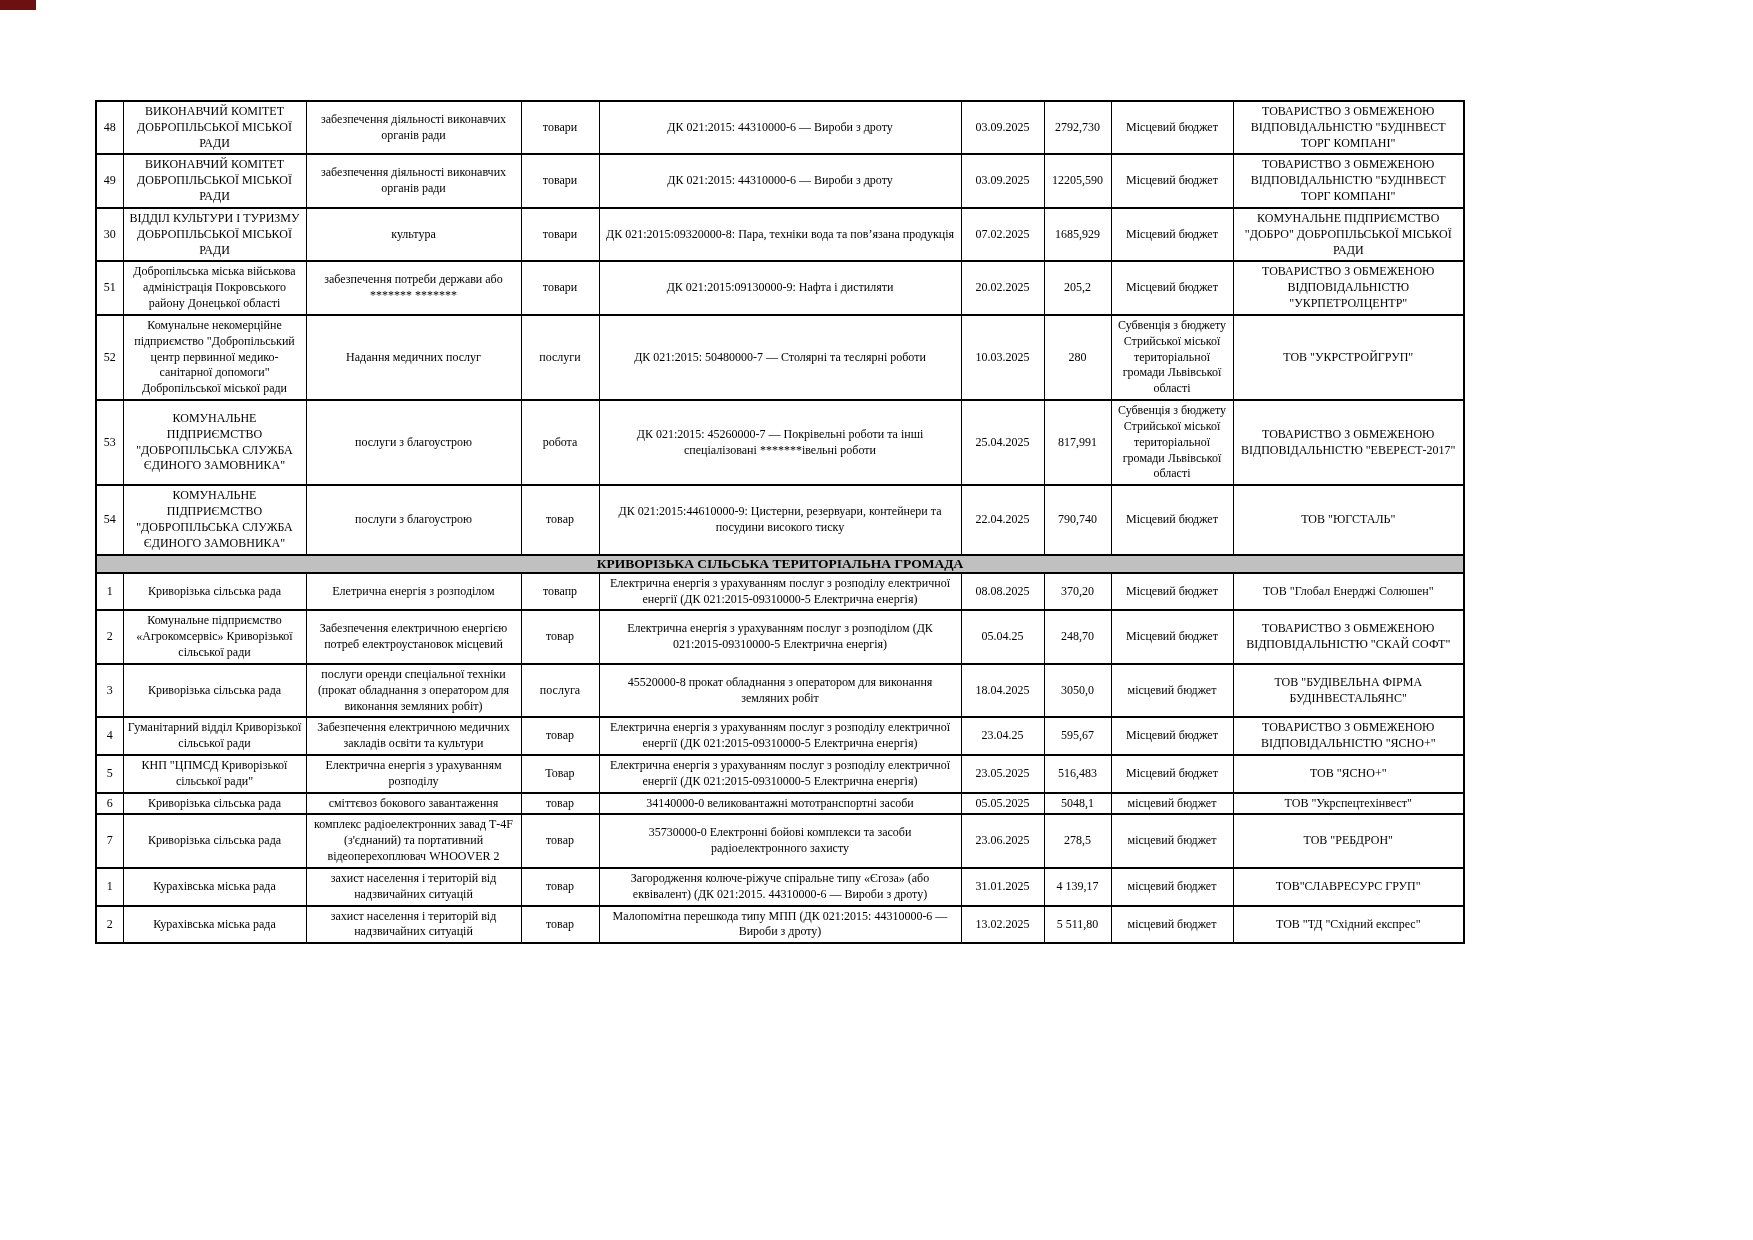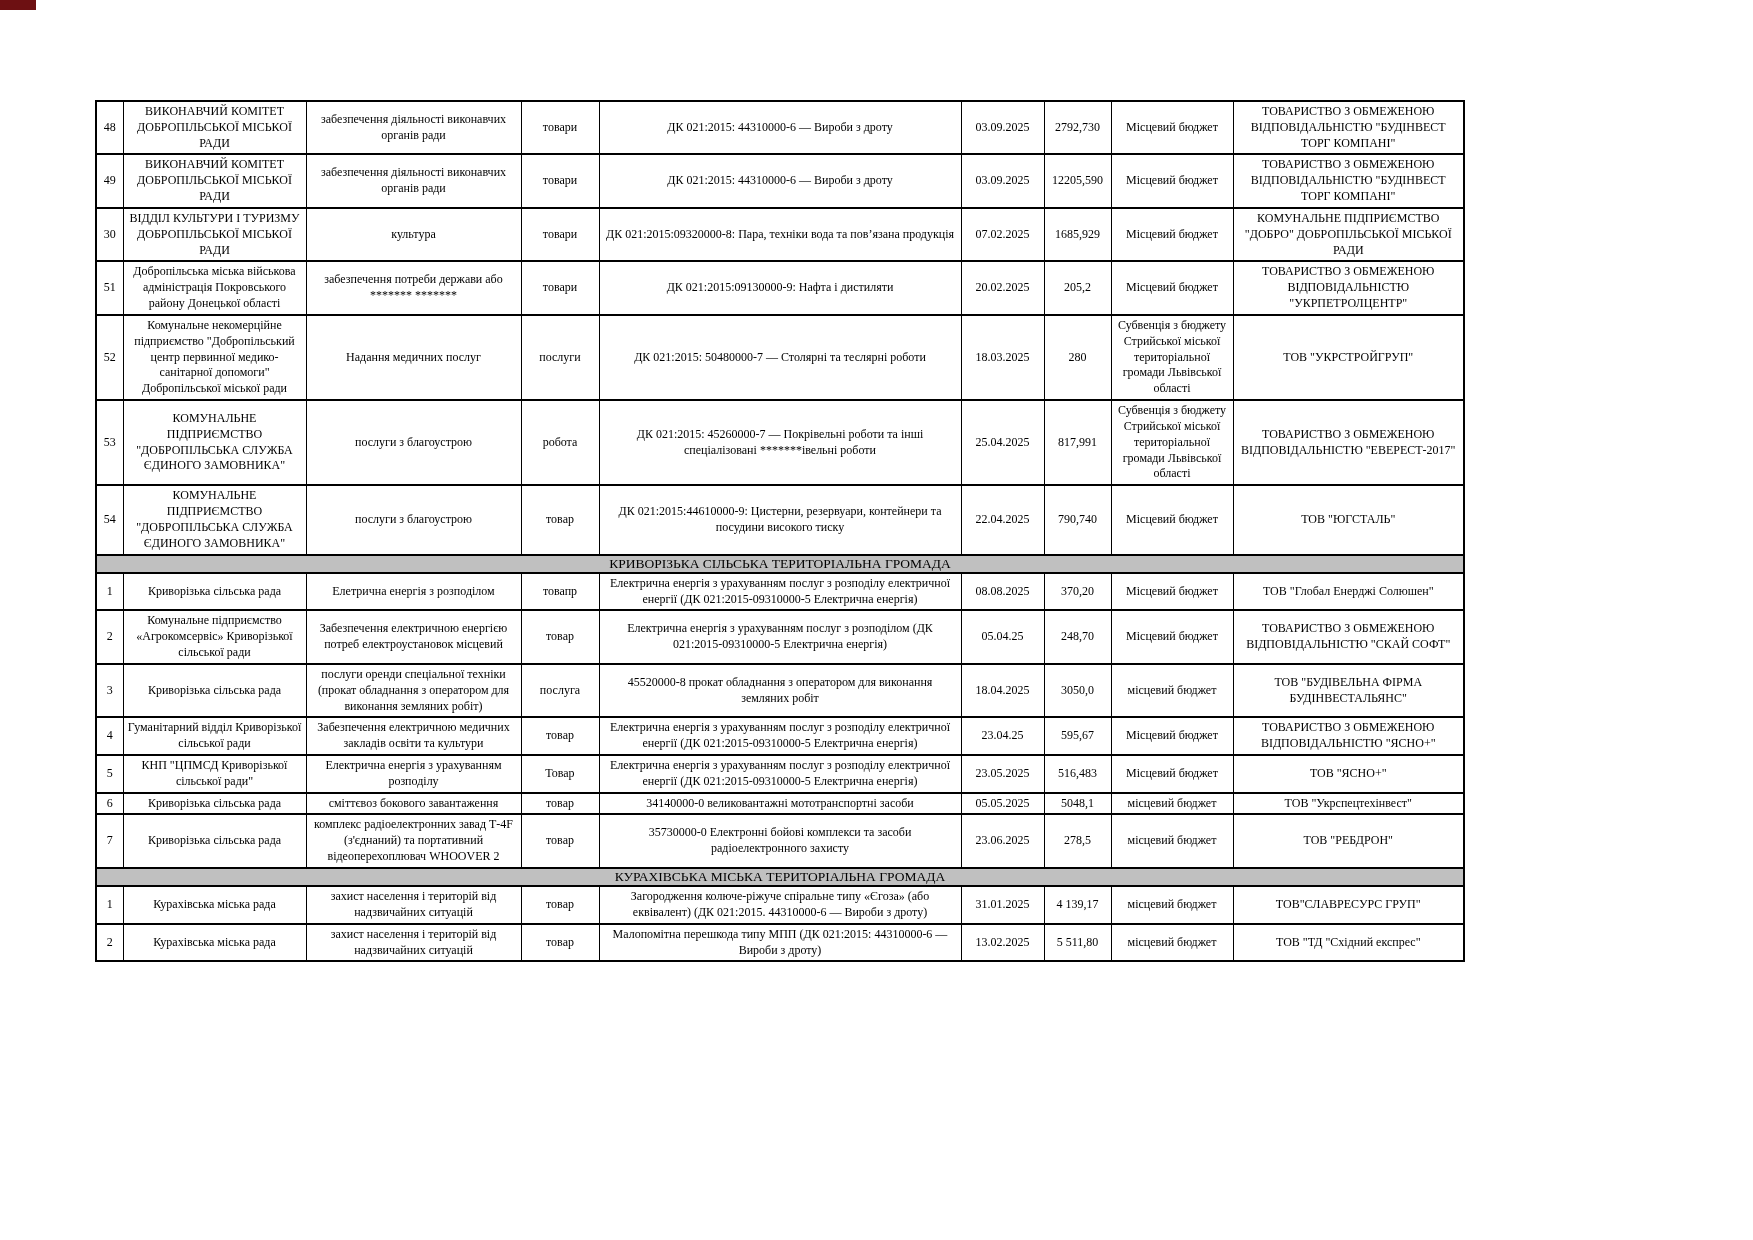"18.03.2025" td { text: 18.03.2025 -> 10.03.2025 }
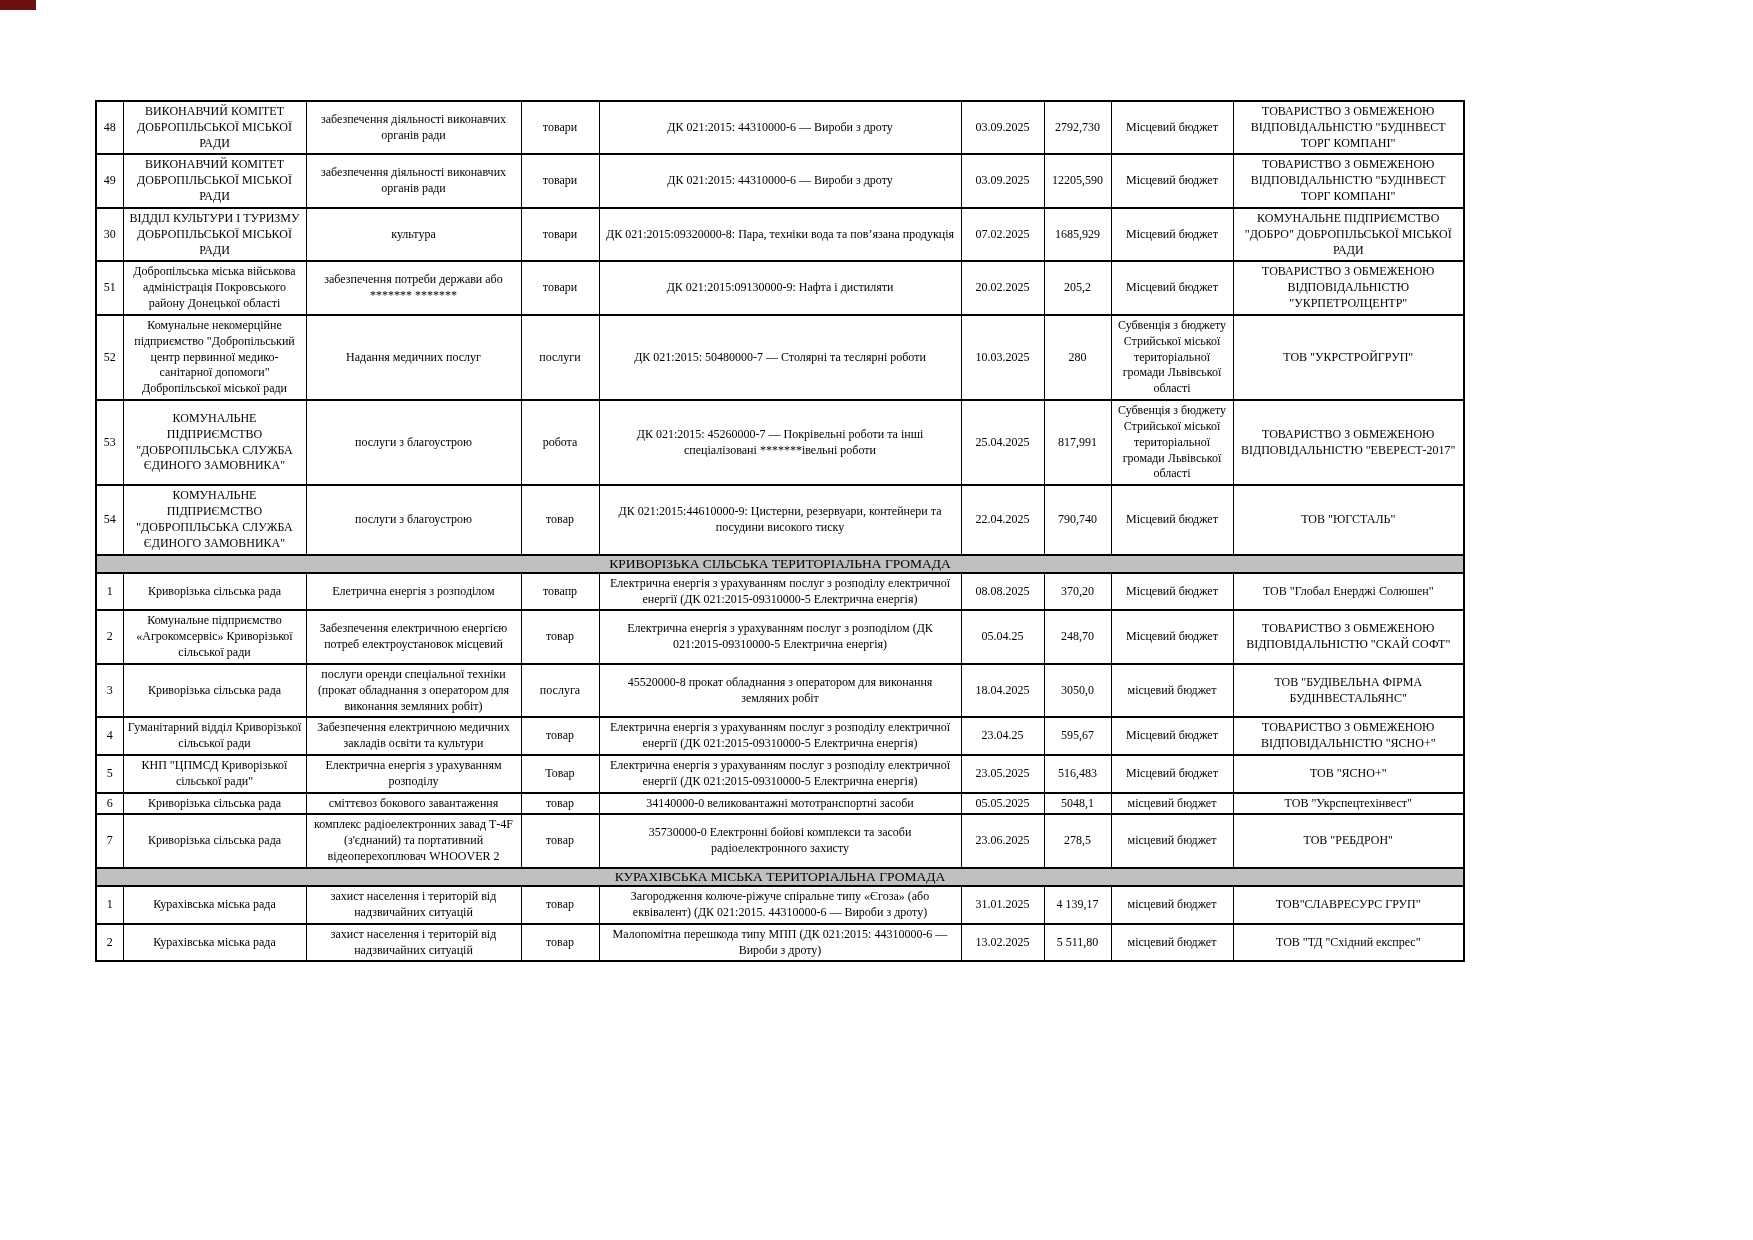"КРИВОРІЗЬКА СІЛЬСЬКА ТЕРИТОРІАЛЬНА" table.procurement td.section-header { font-weight: normal -> bold }
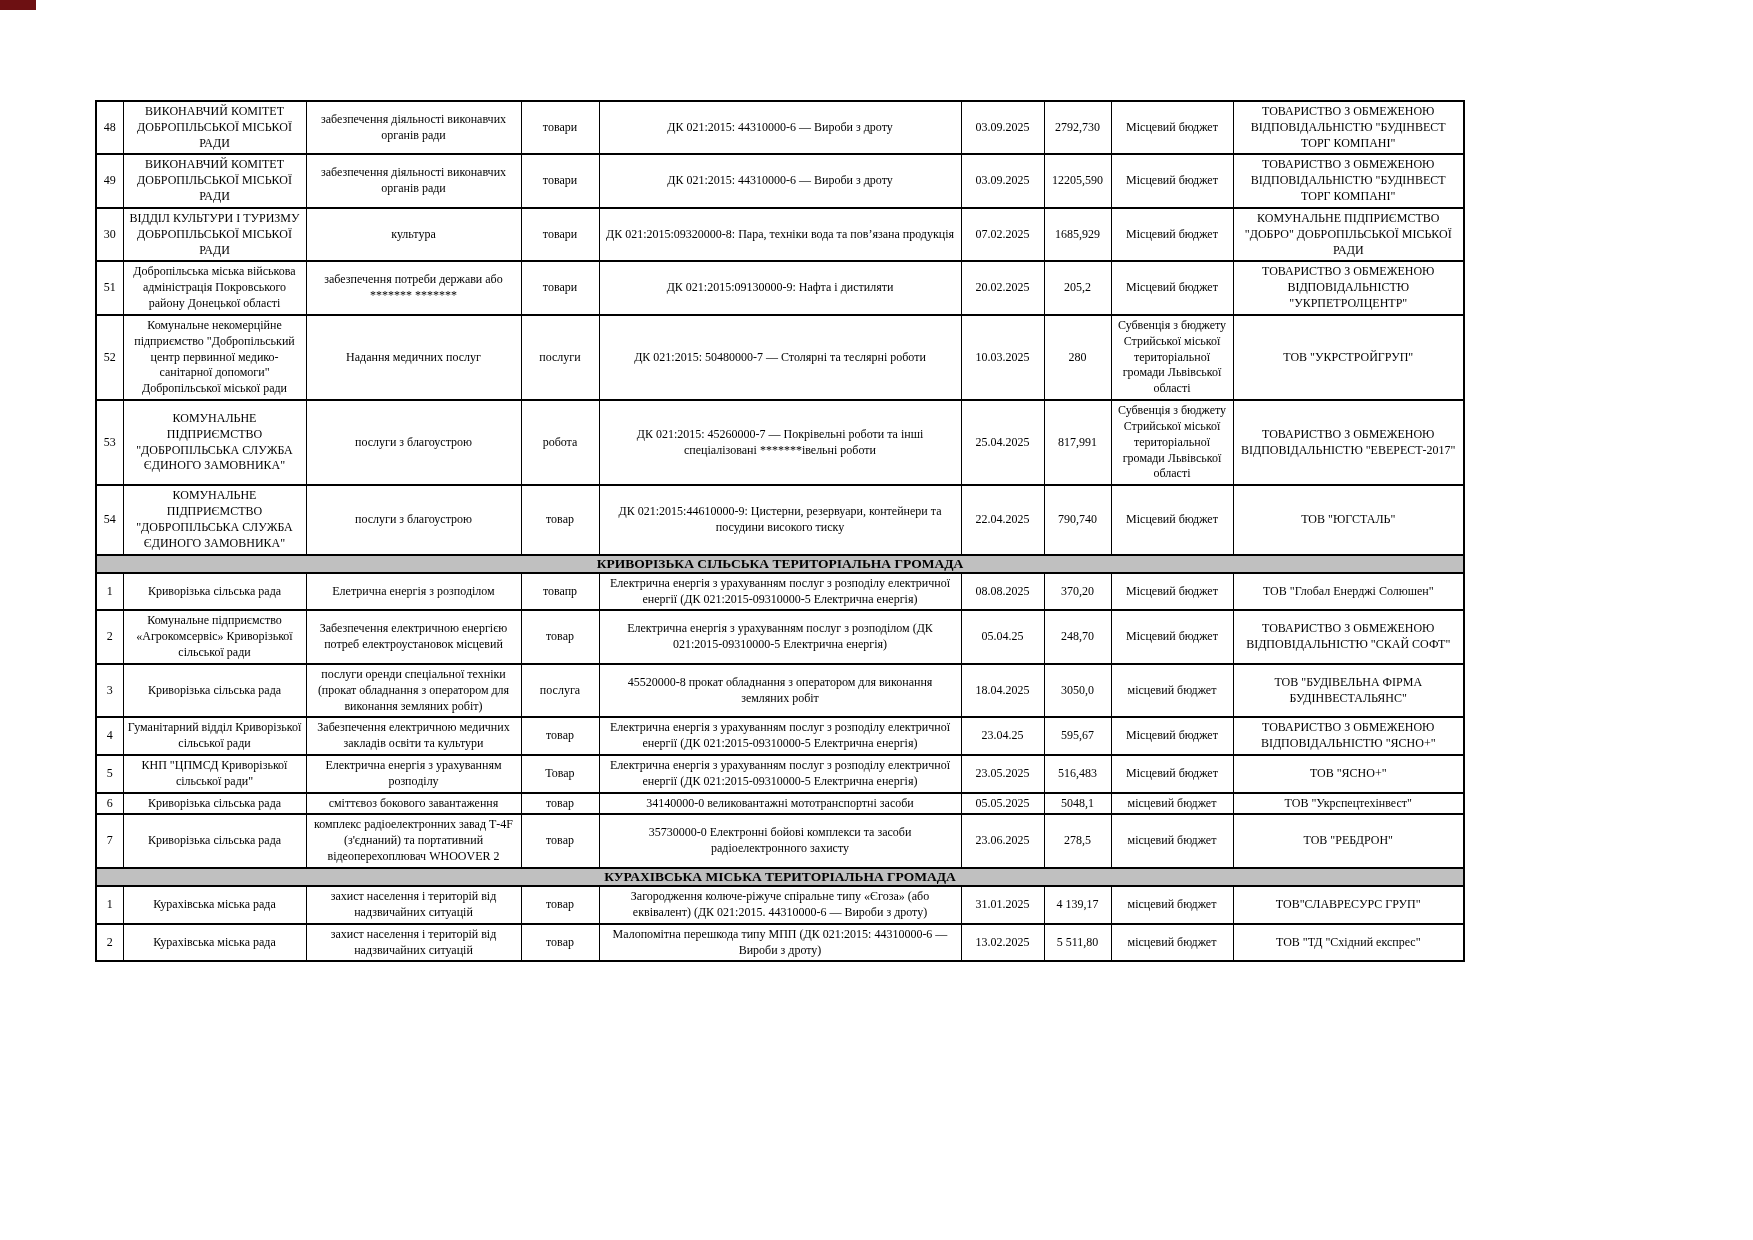"КУРАХІВСЬКА МІСЬКА ТЕРИТОРІАЛЬНА ГРОМАДА" tr { html: <tr> <td>КУРАХІВСЬКА МІСЬКА ТЕРИТОРІАЛЬНА ГРОМАДА</td> </tr> -> none }
